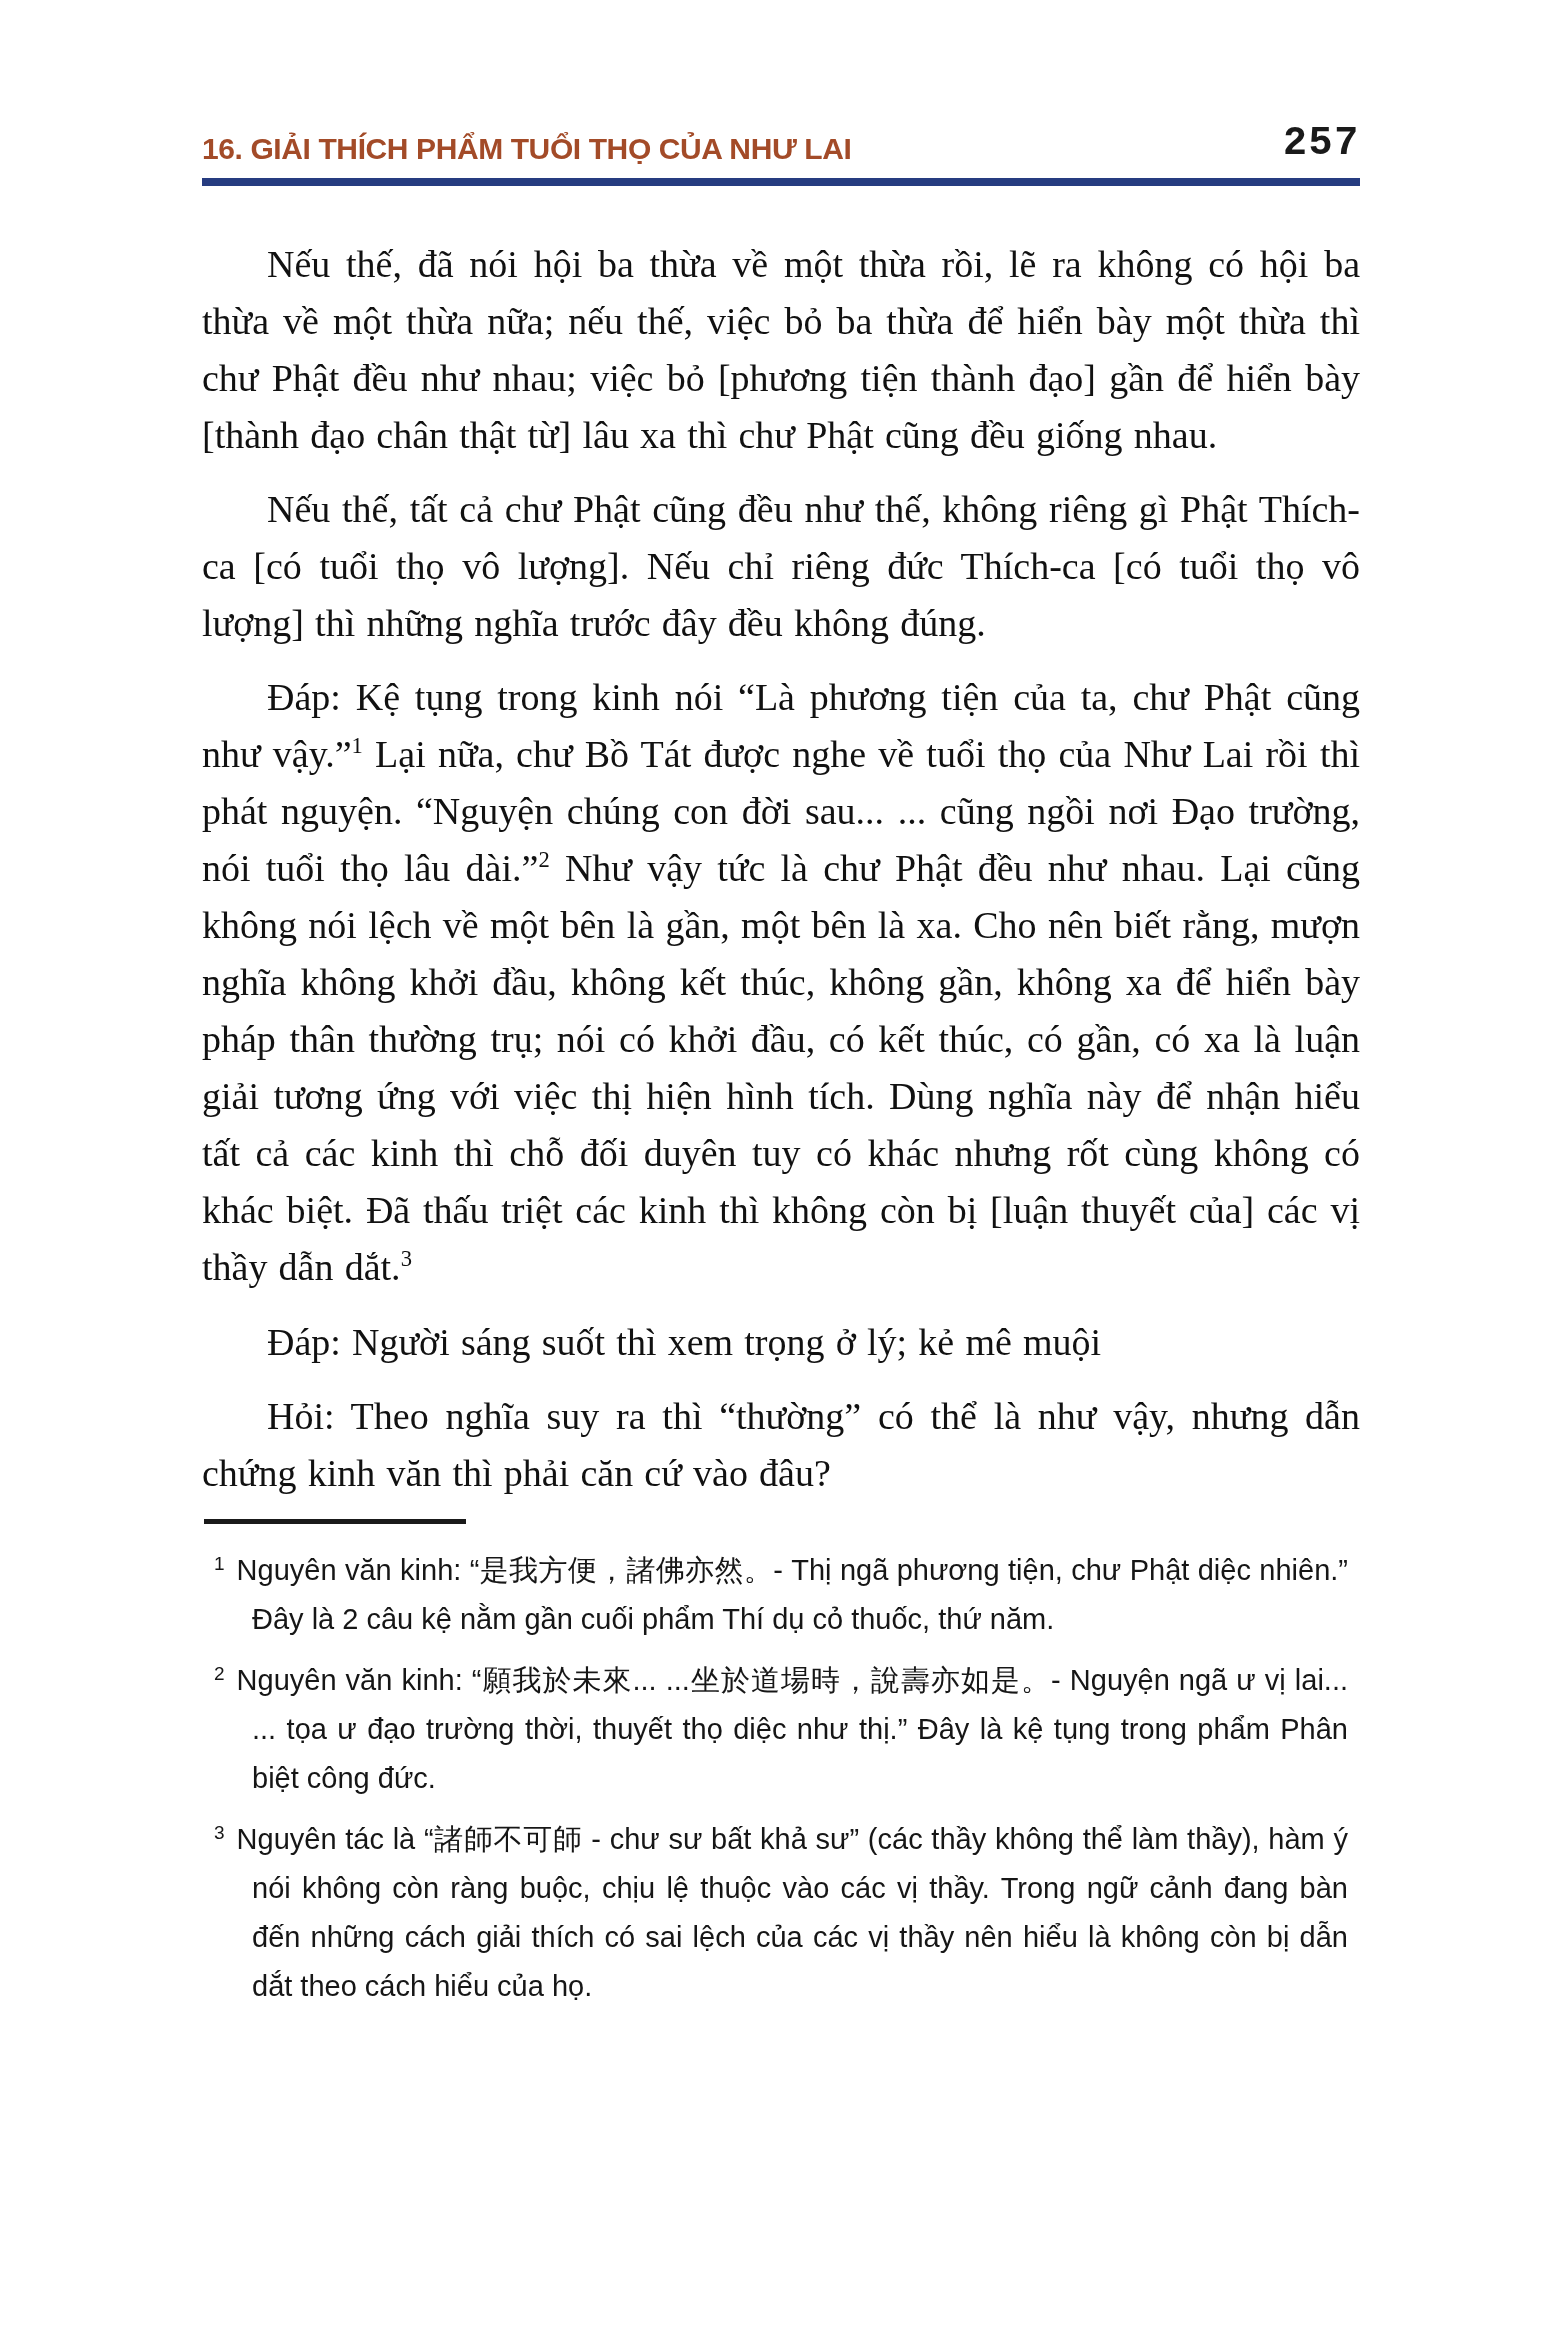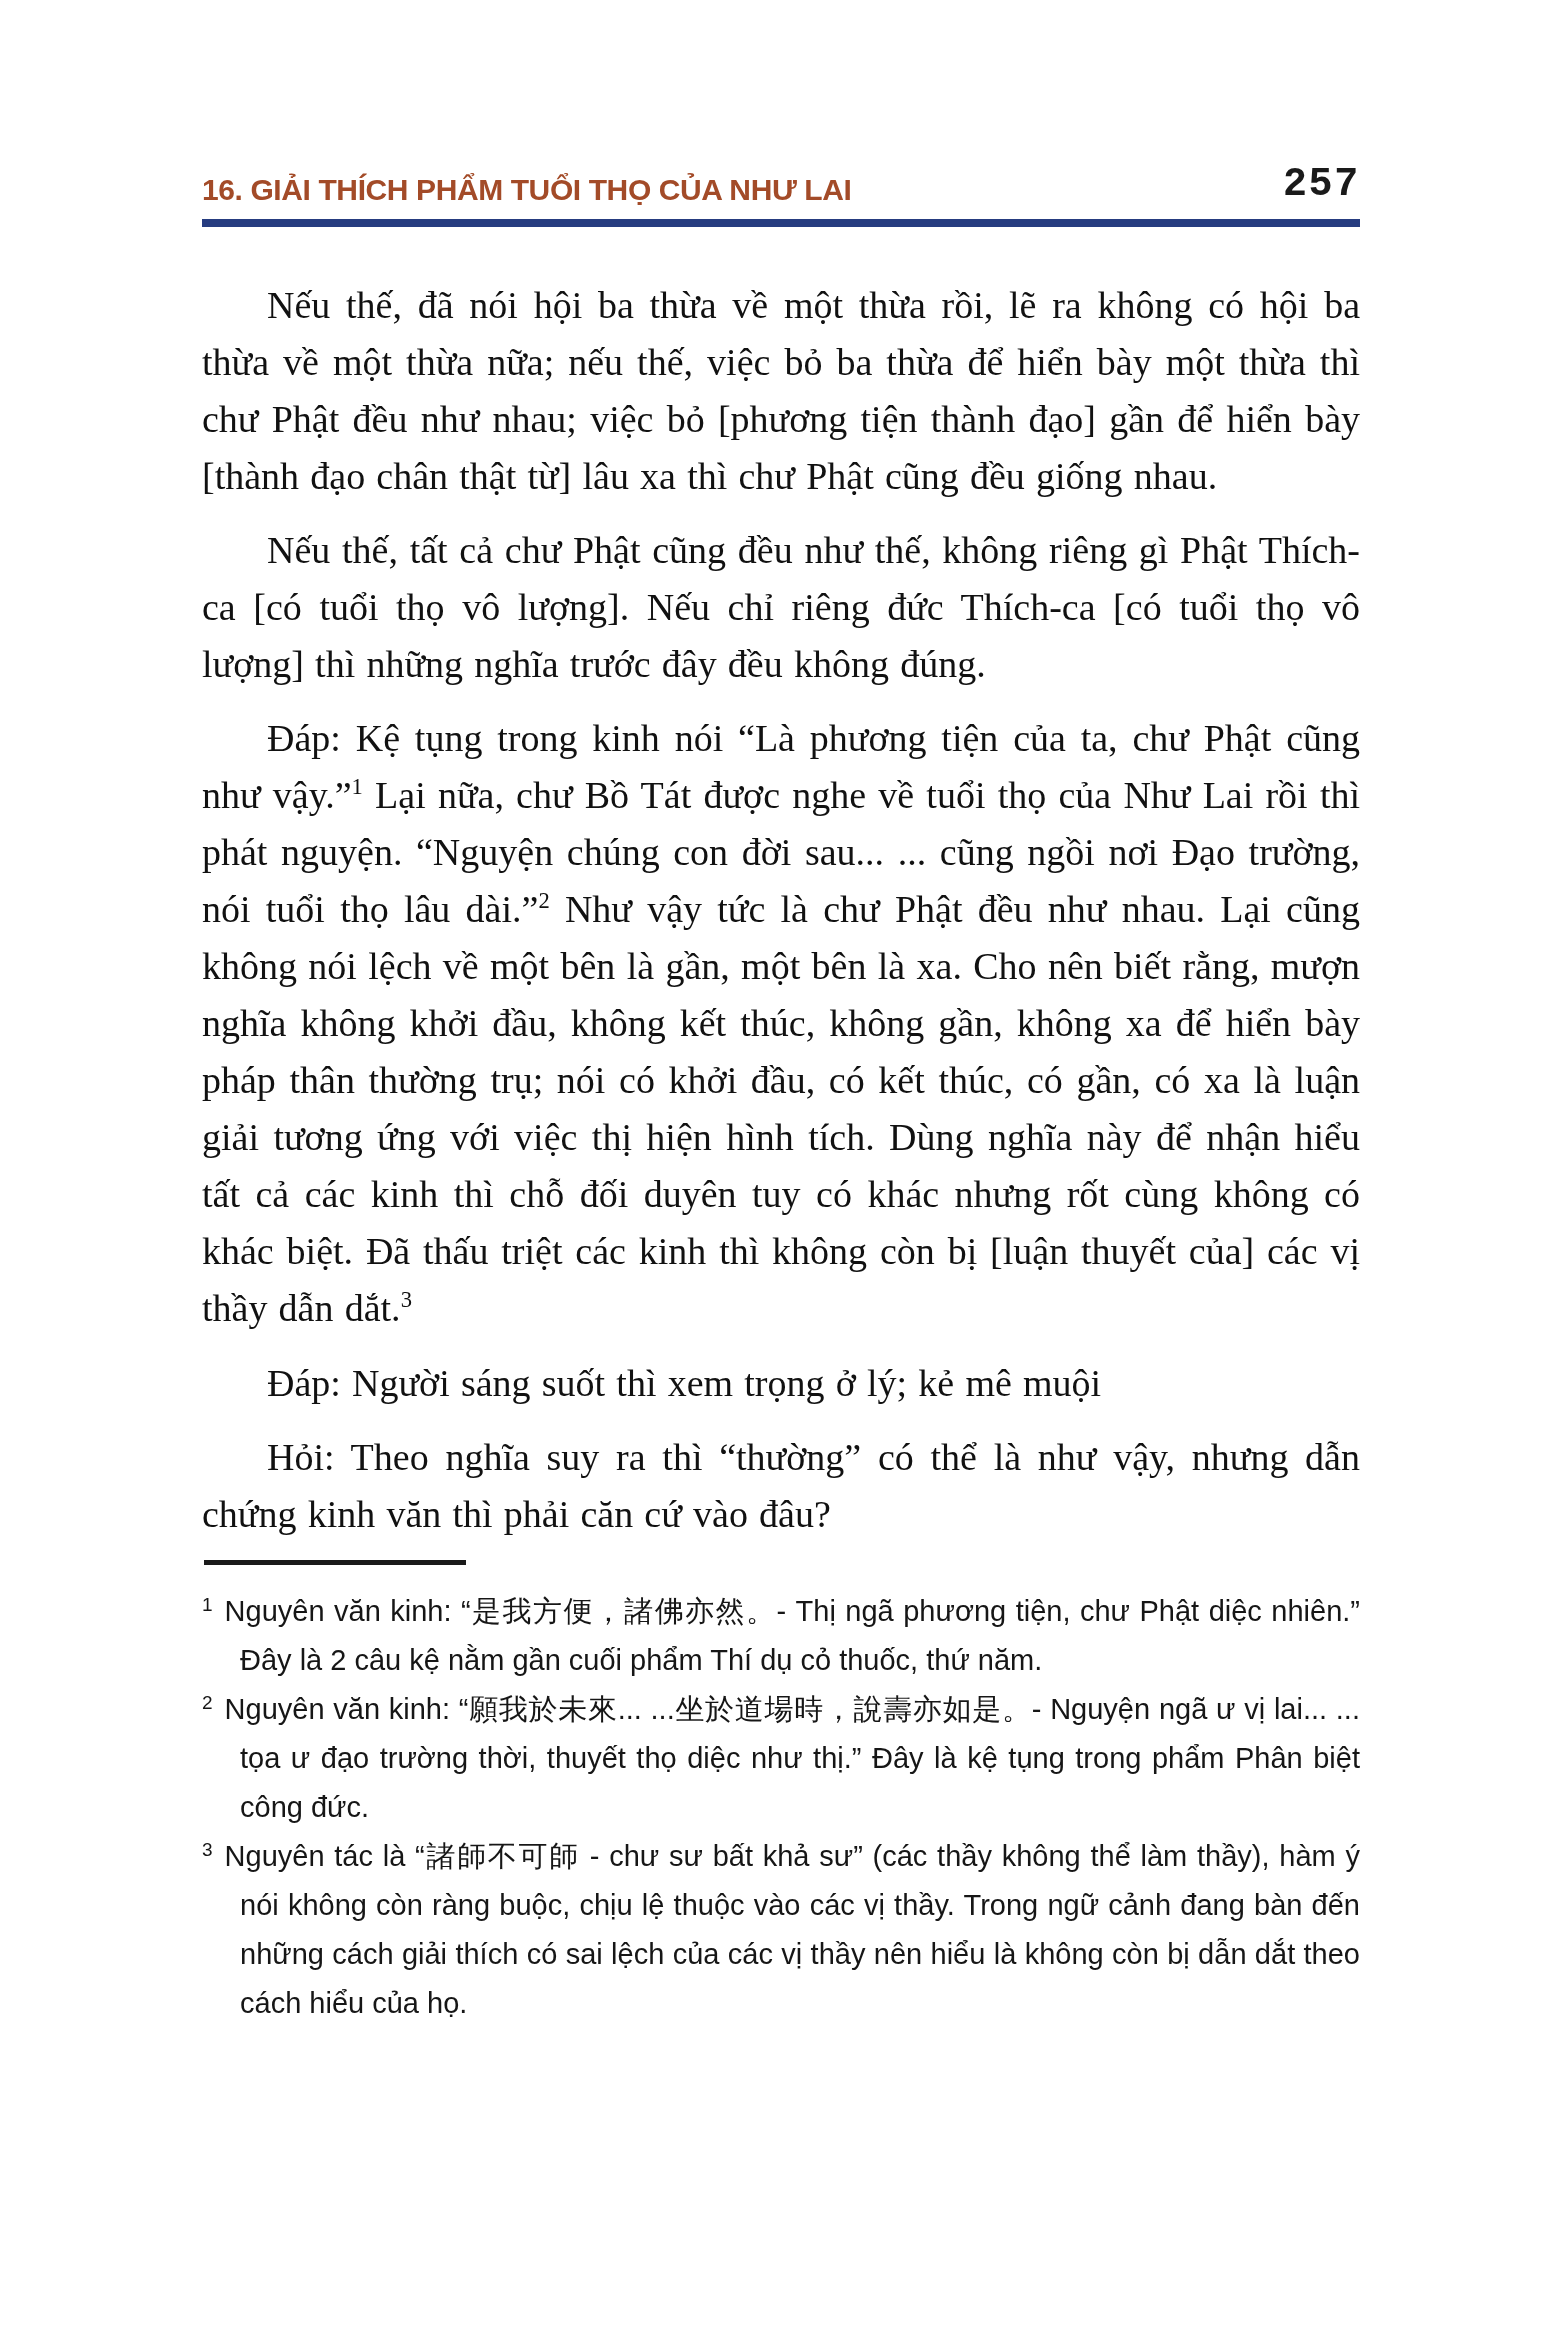"16. GIẢI THÍCH PHẨM TUỔI" .running-head { margin-top: 41px -> none }
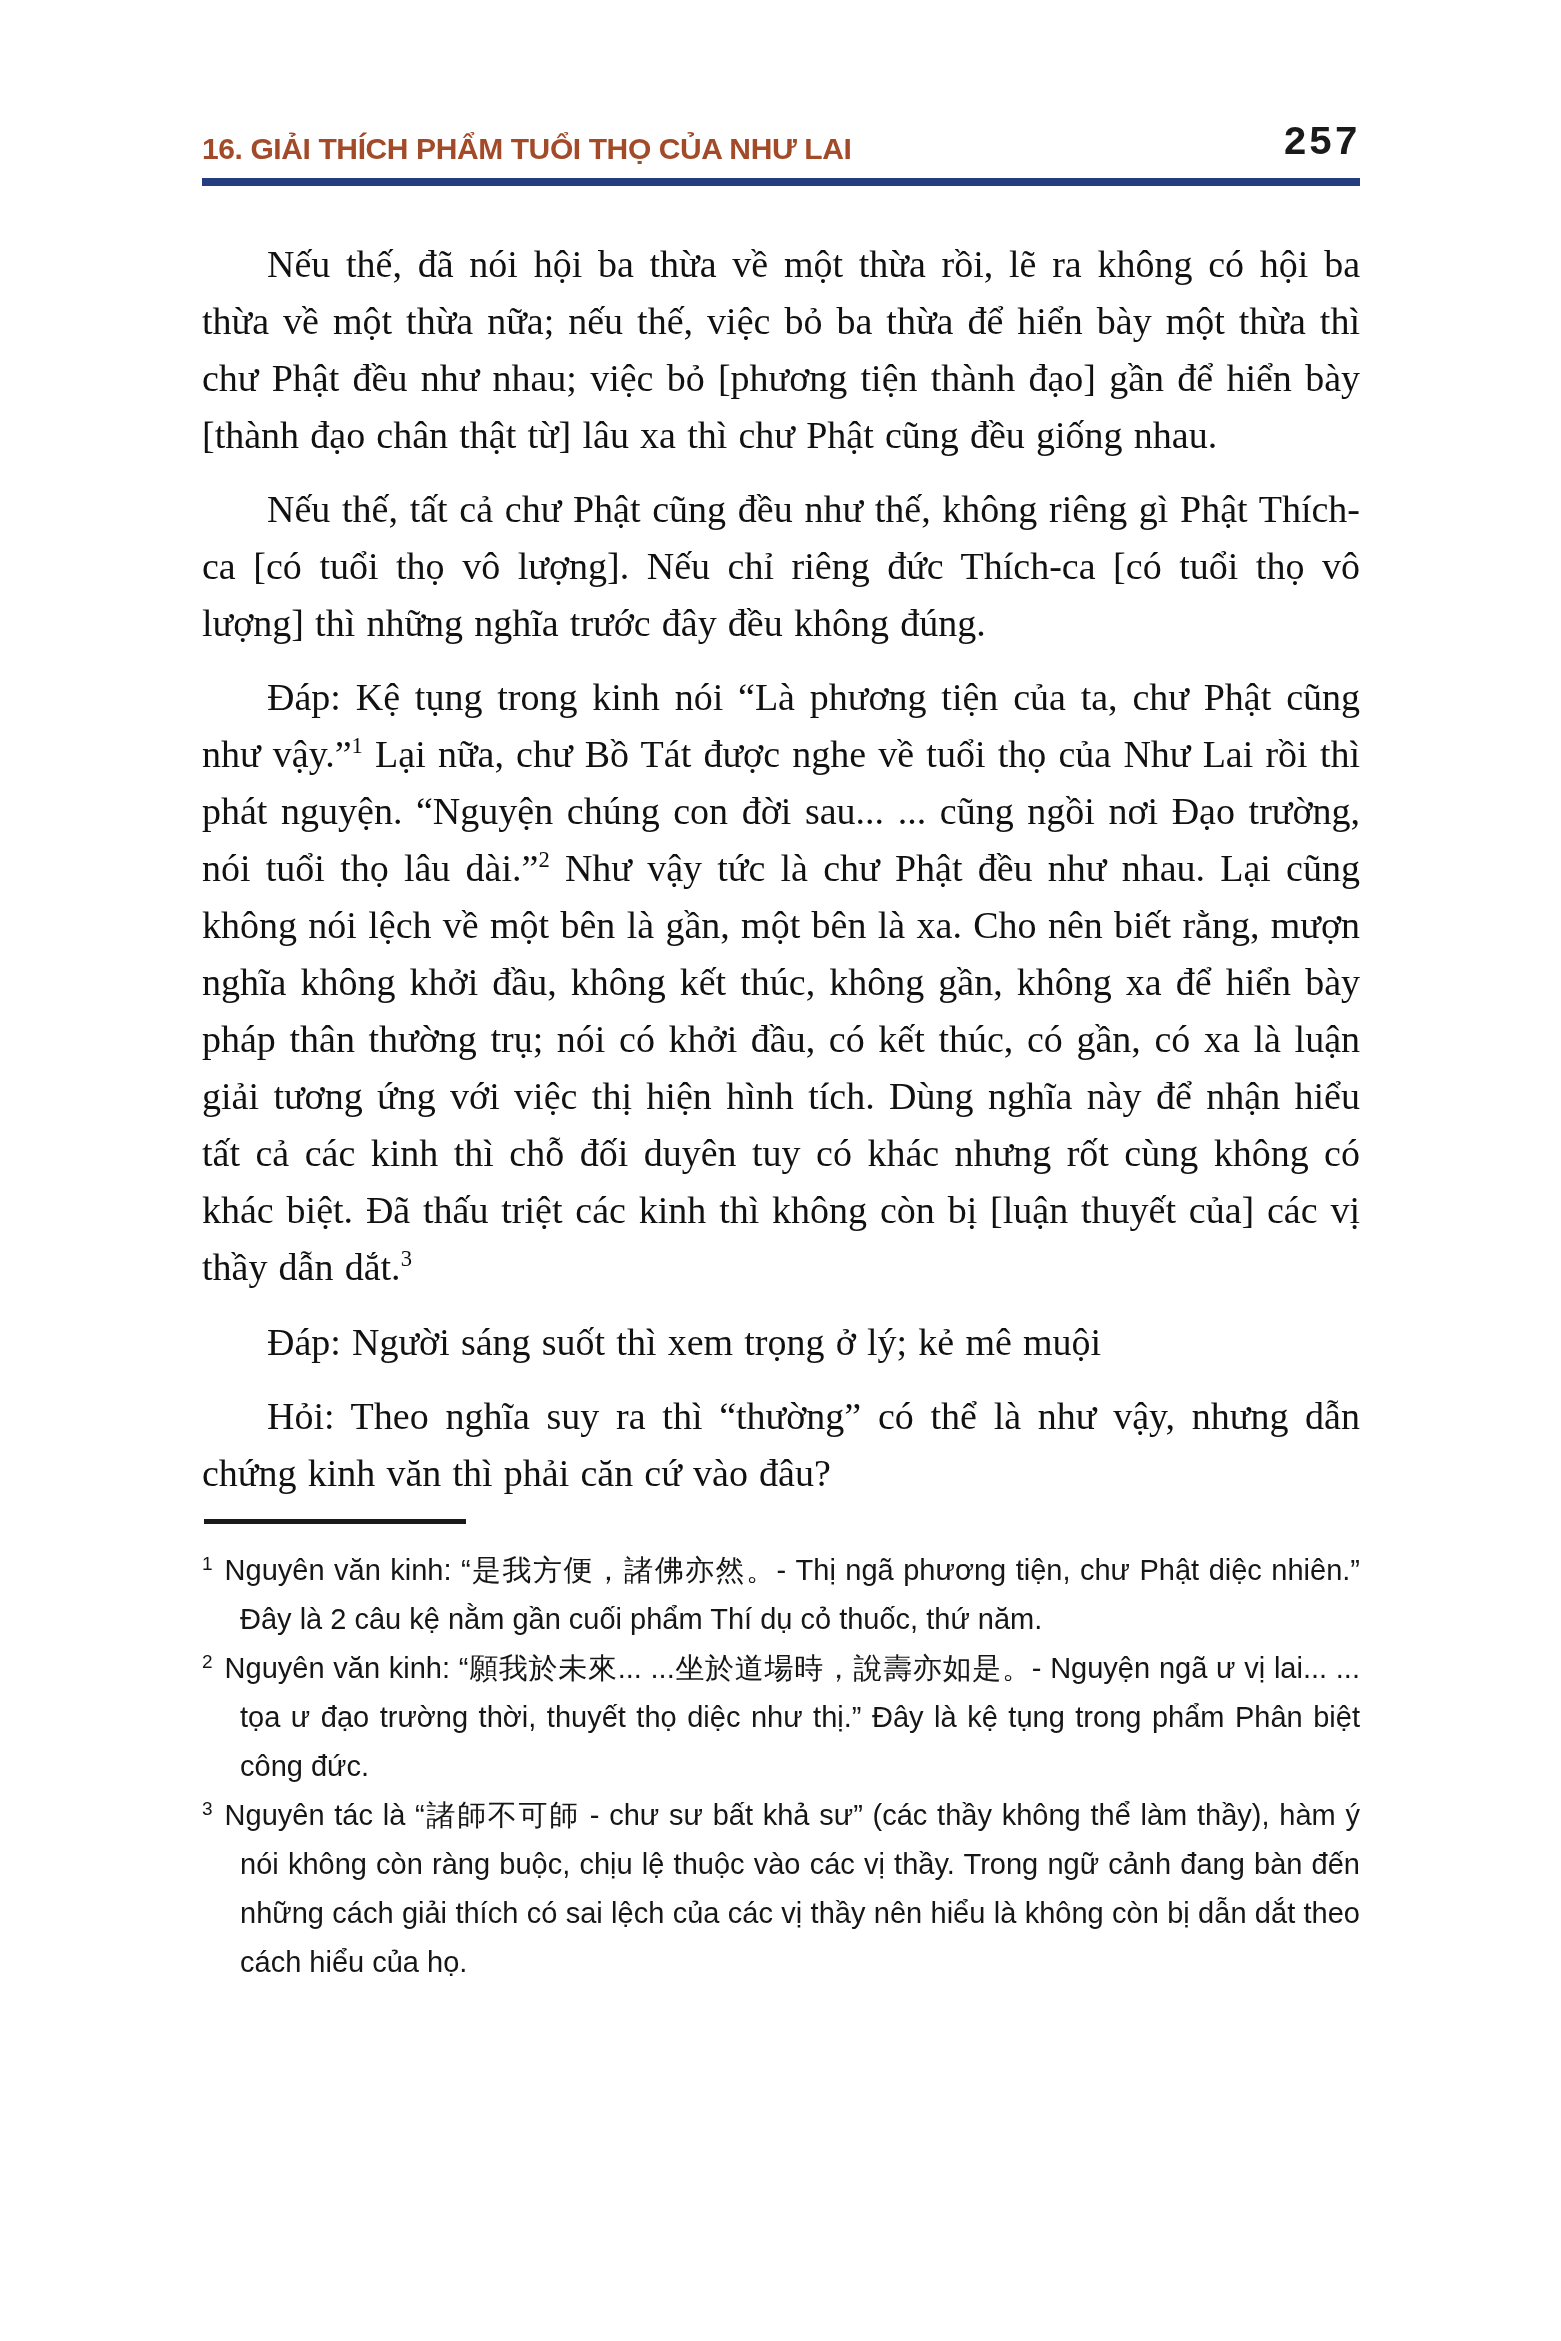"1 Nguyên văn kinh: “是我方便，諸佛亦然。-" .footnote { margin: 0 -> 12px }
